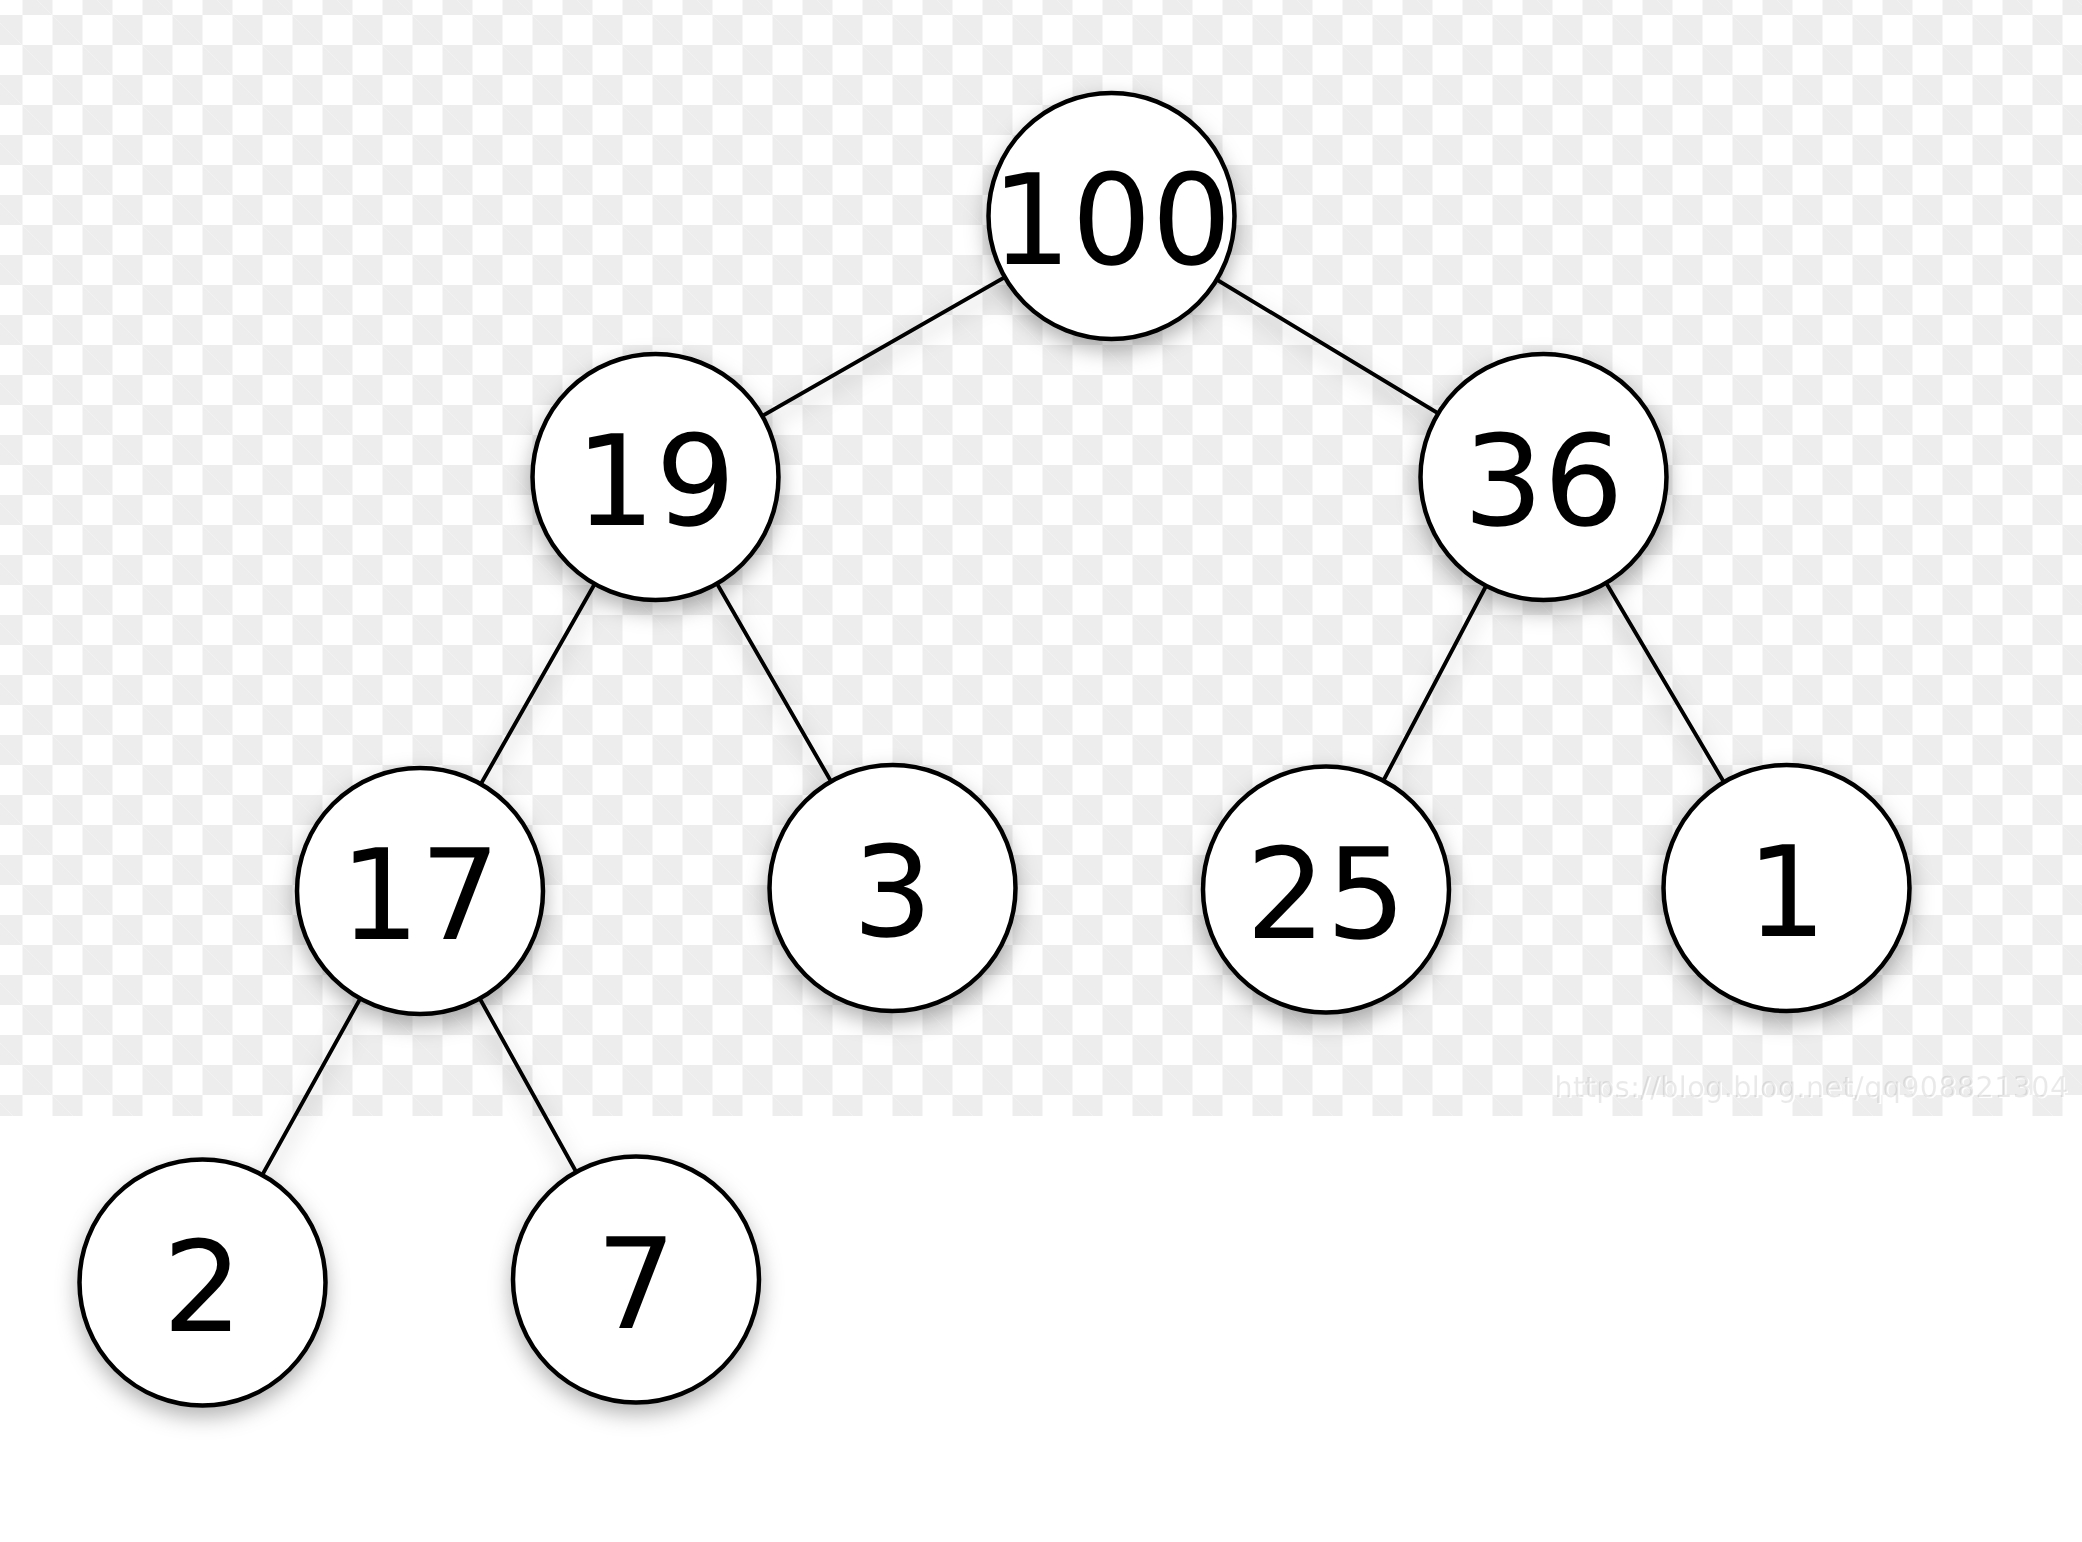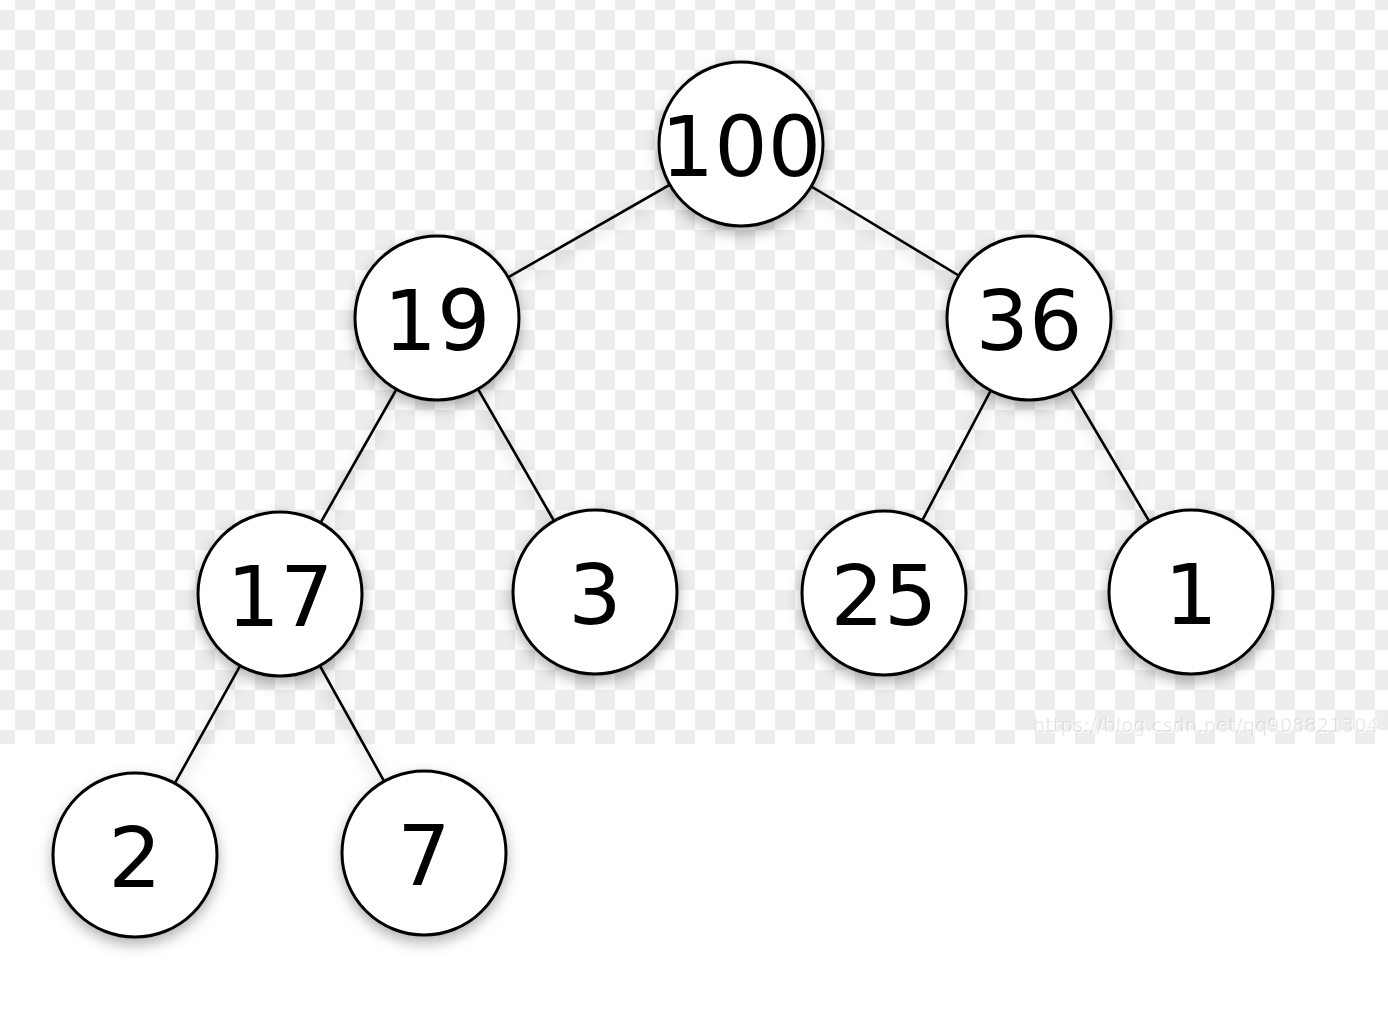"https://blog.csdn.net/qq908821304" div.watermark { text: https://blog.csdn.net/qq908821304 -> https://blog.blog.net/qq908821304 }
